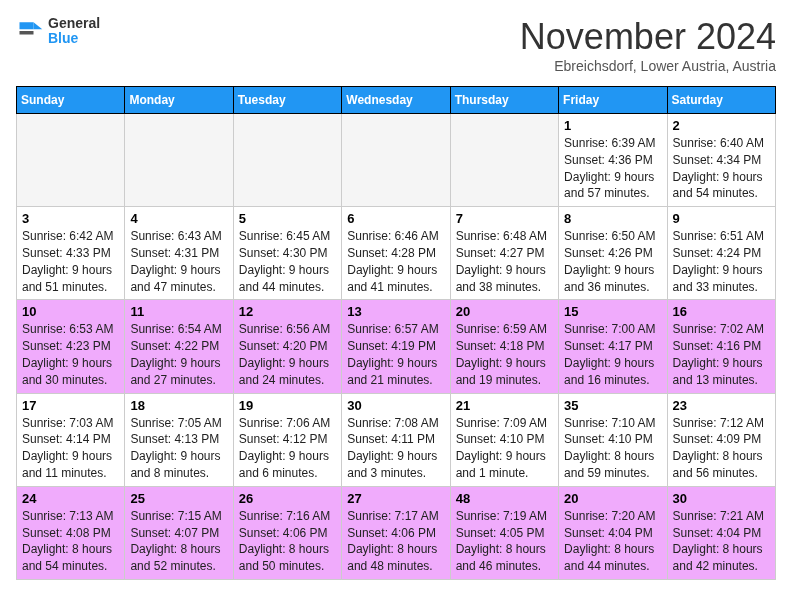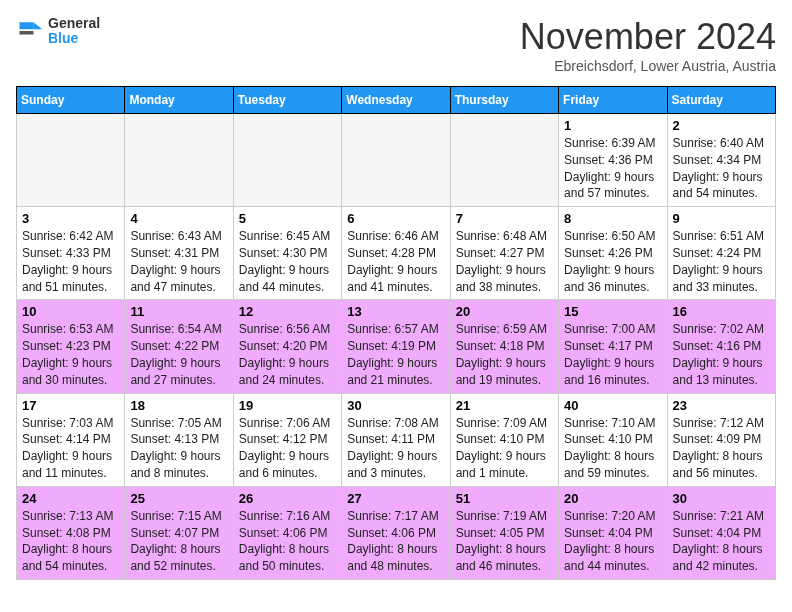"40" span.day-number { text: 40 -> 35 }
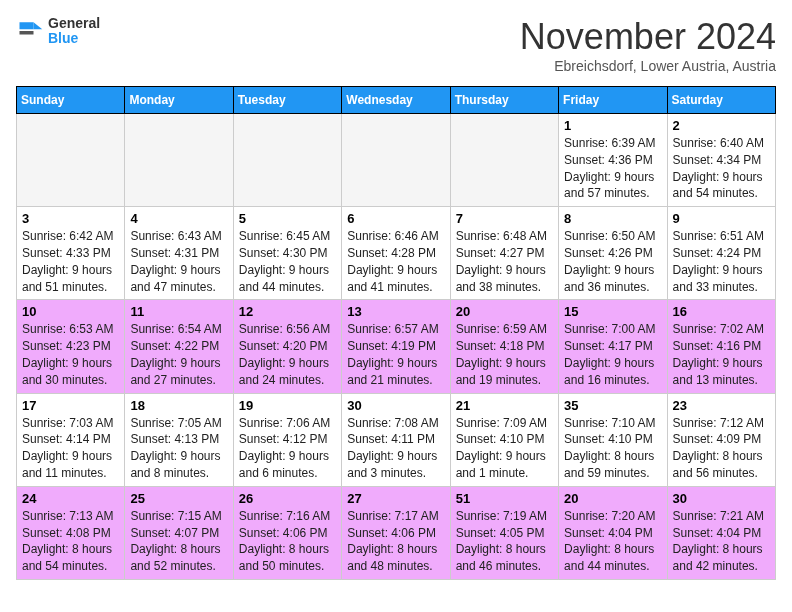"51" span.day-number { text: 51 -> 48 }
